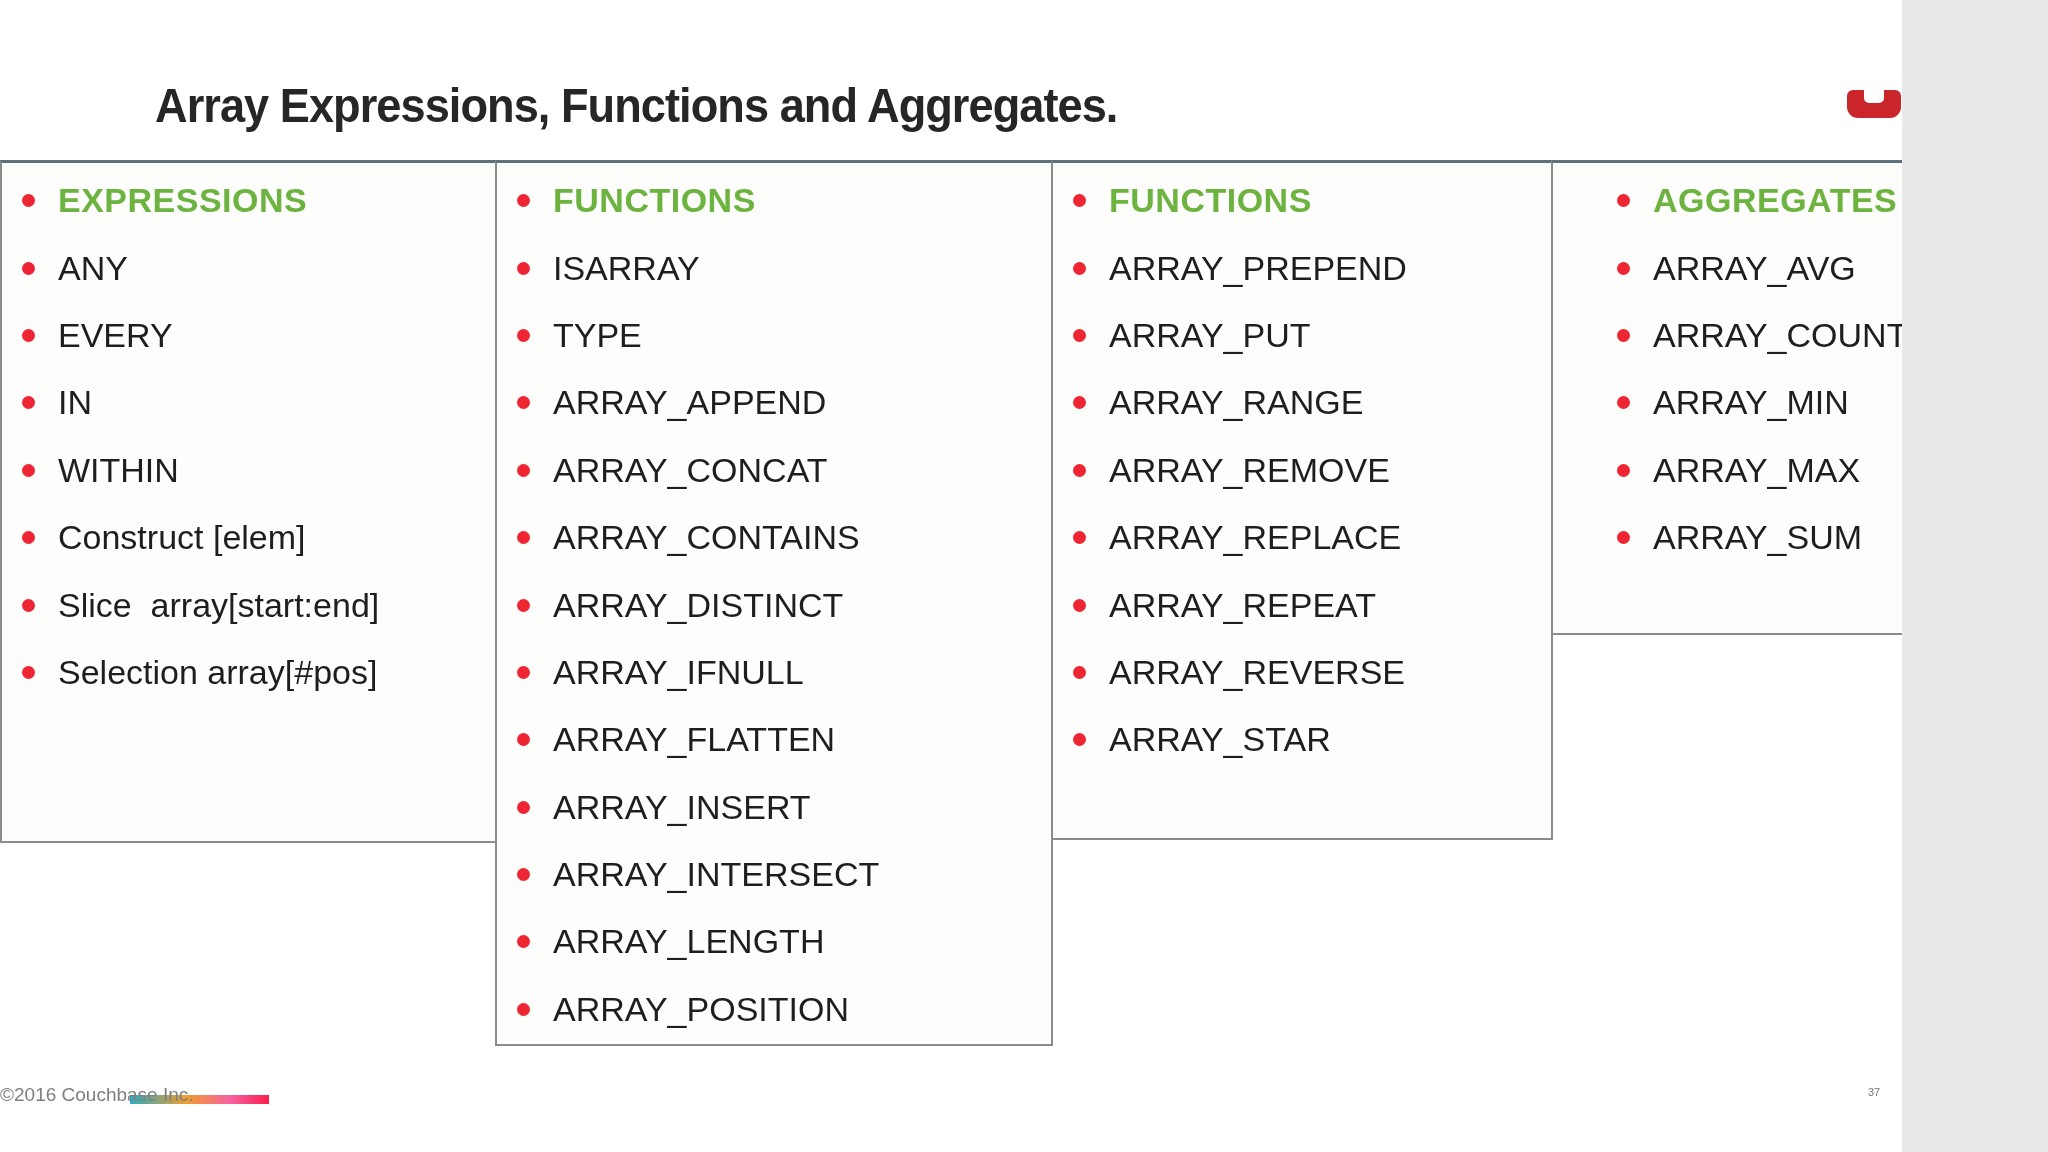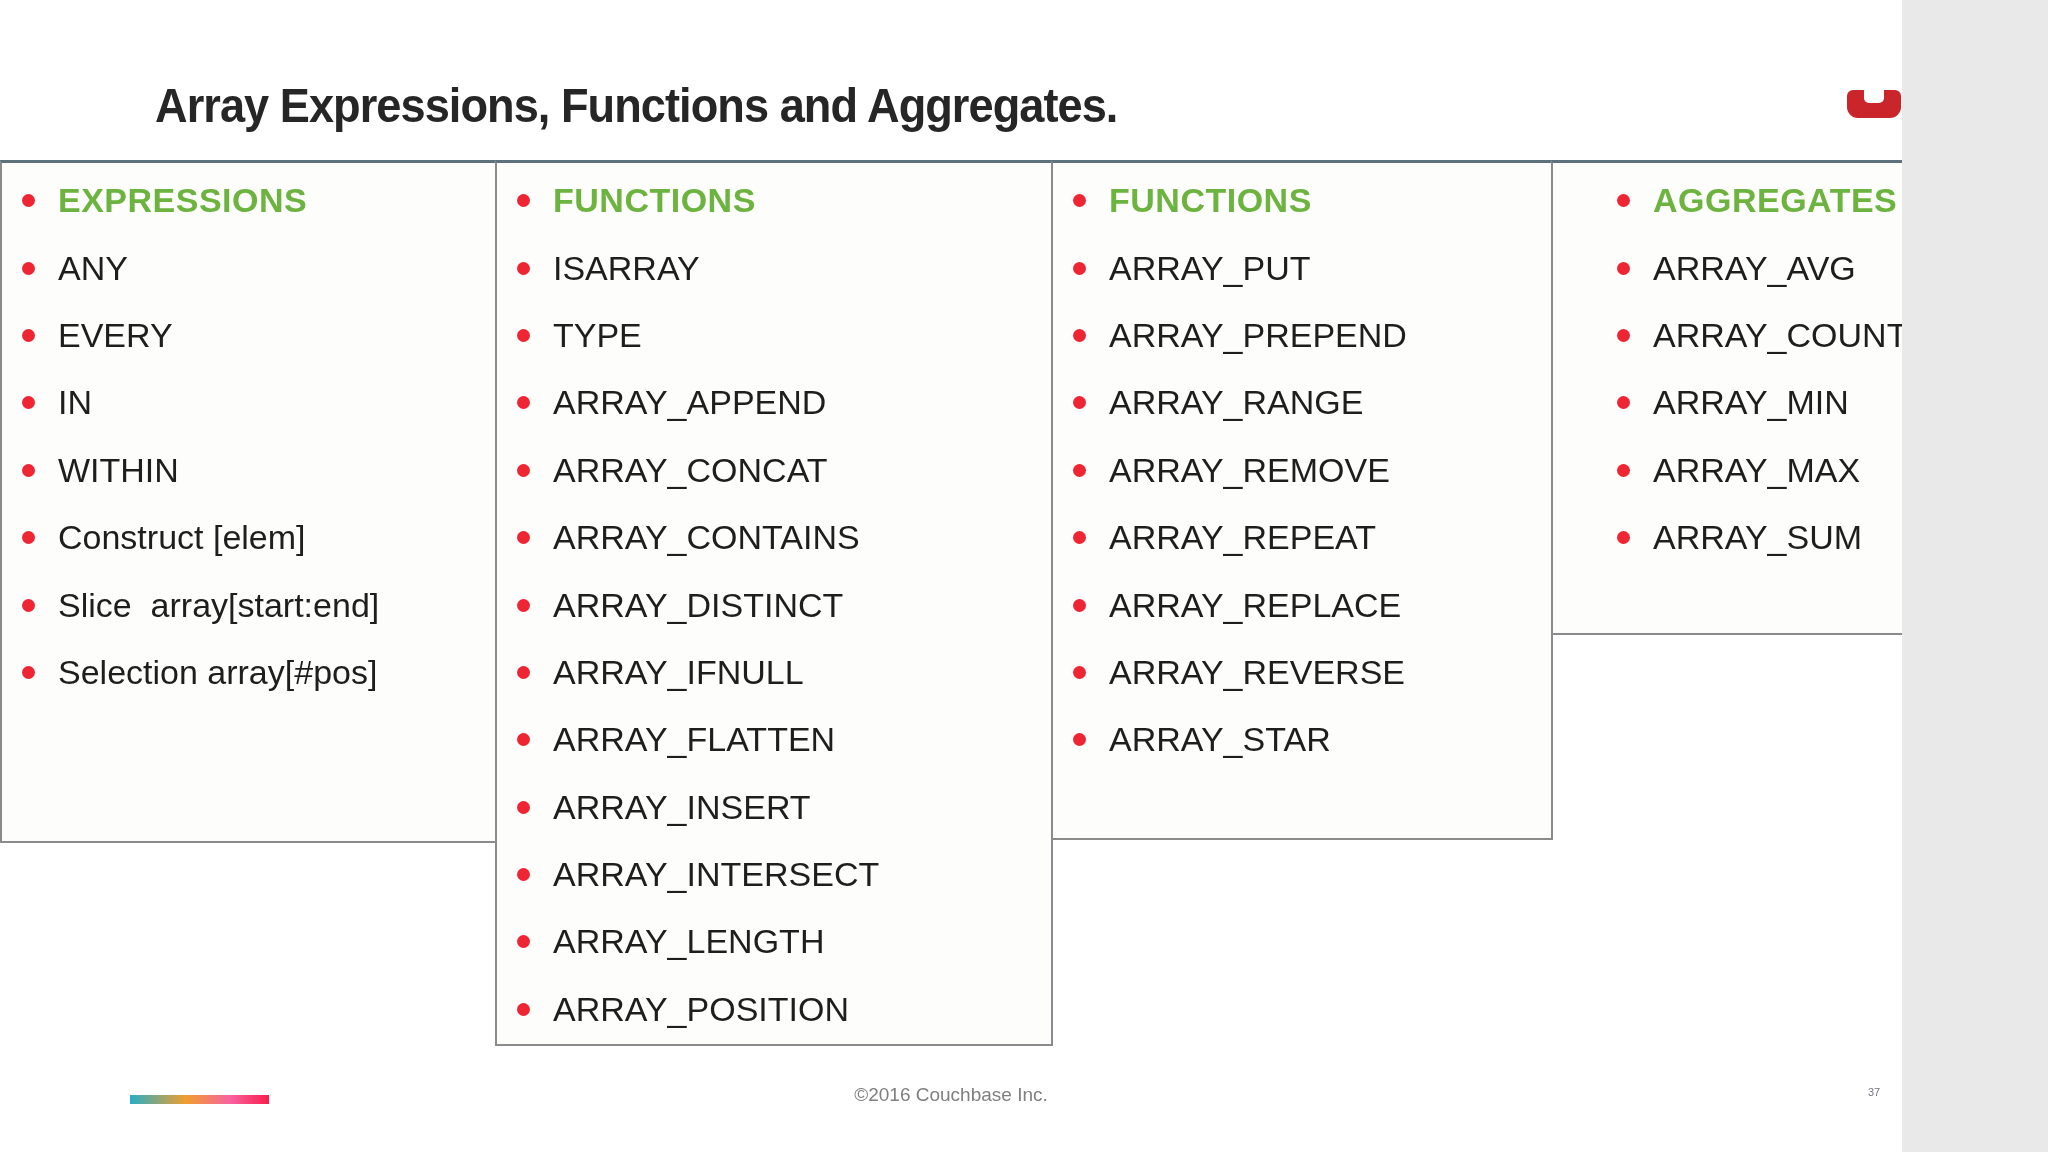"ARRAY_PUT" div.row { order: before "ARRAY_PREPEND" -> after "ARRAY_PREPEND" }
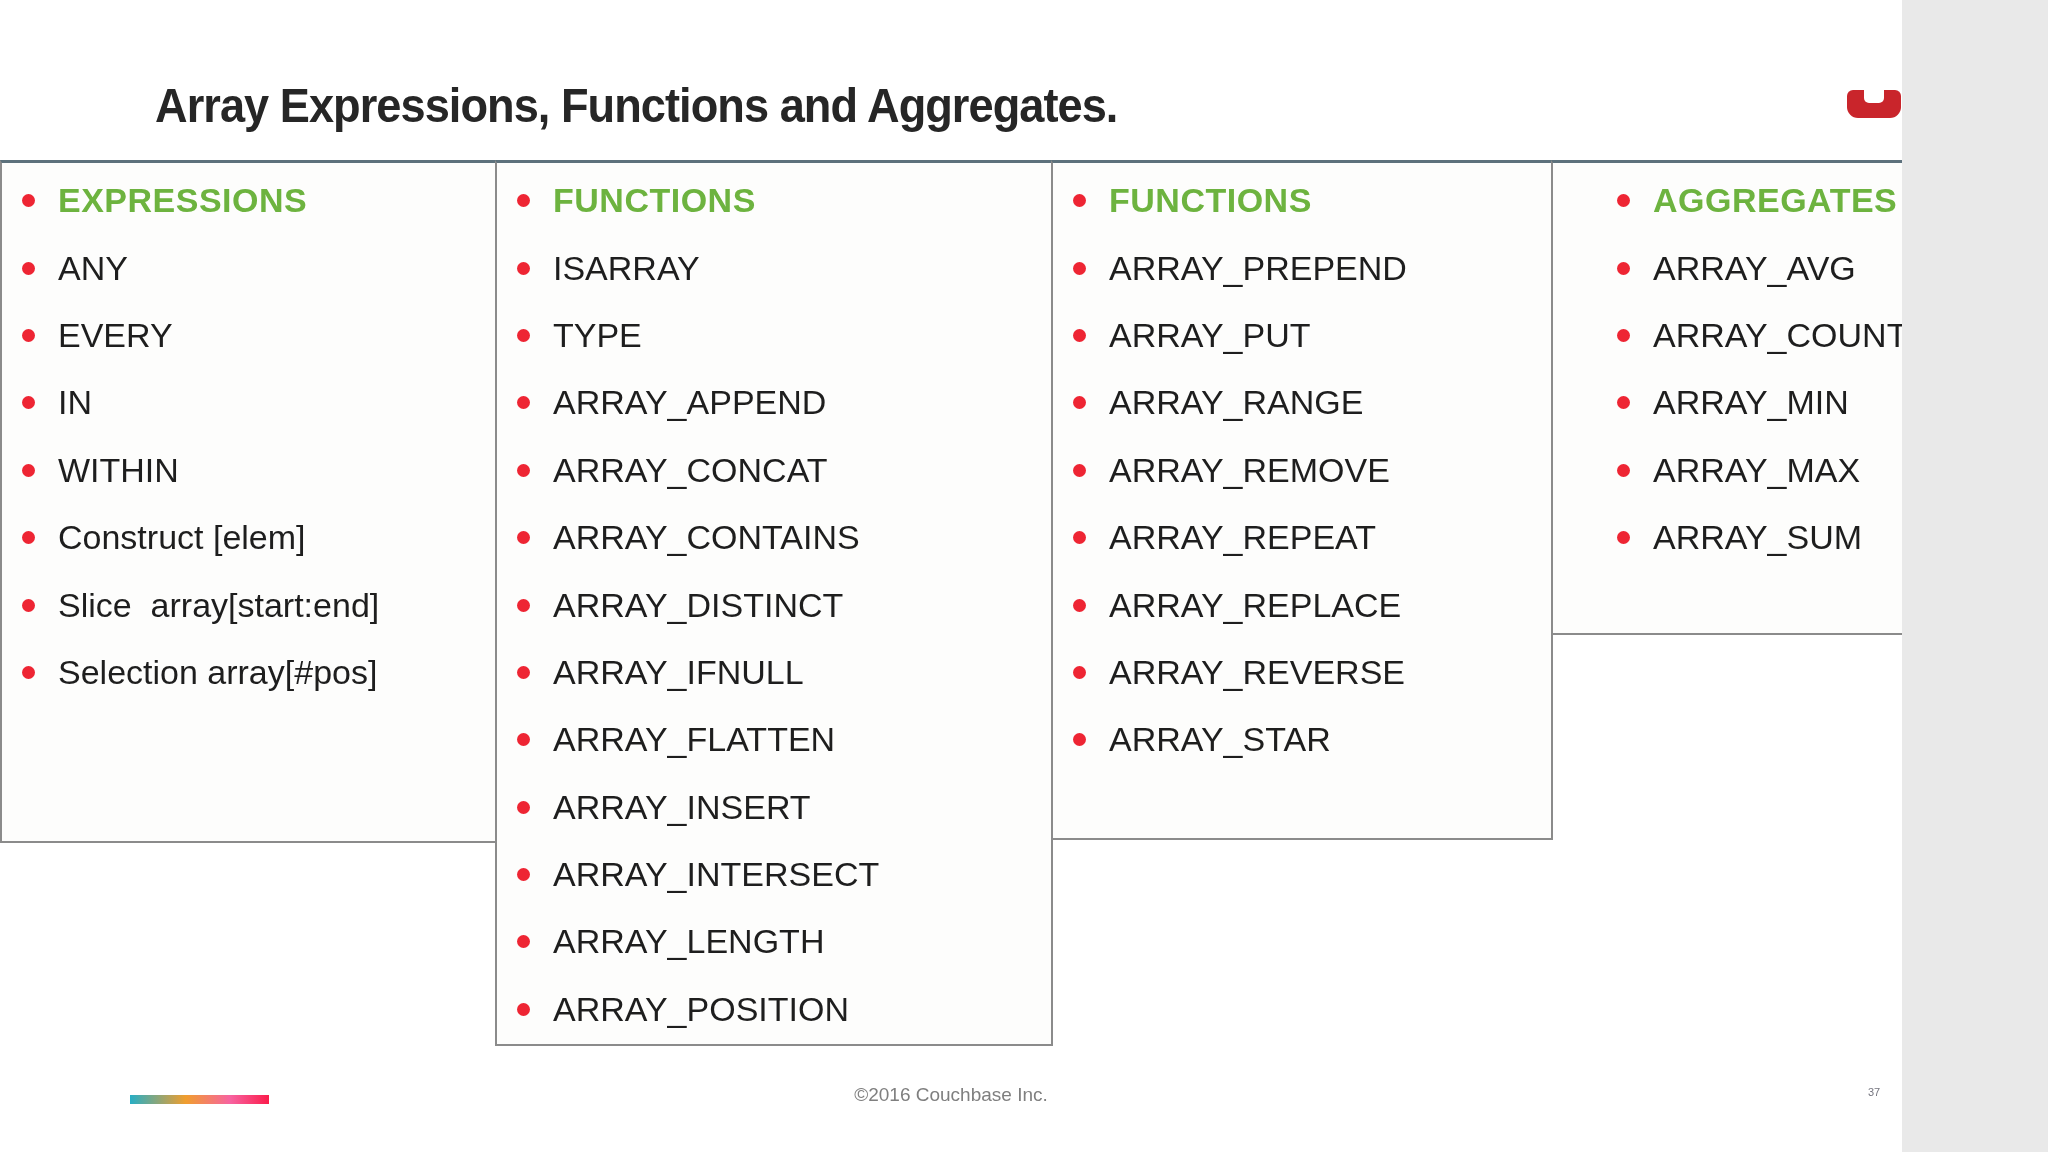"ARRAY_REPEAT" div.row { order: before "ARRAY_REPLACE" -> after "ARRAY_REPLACE" }
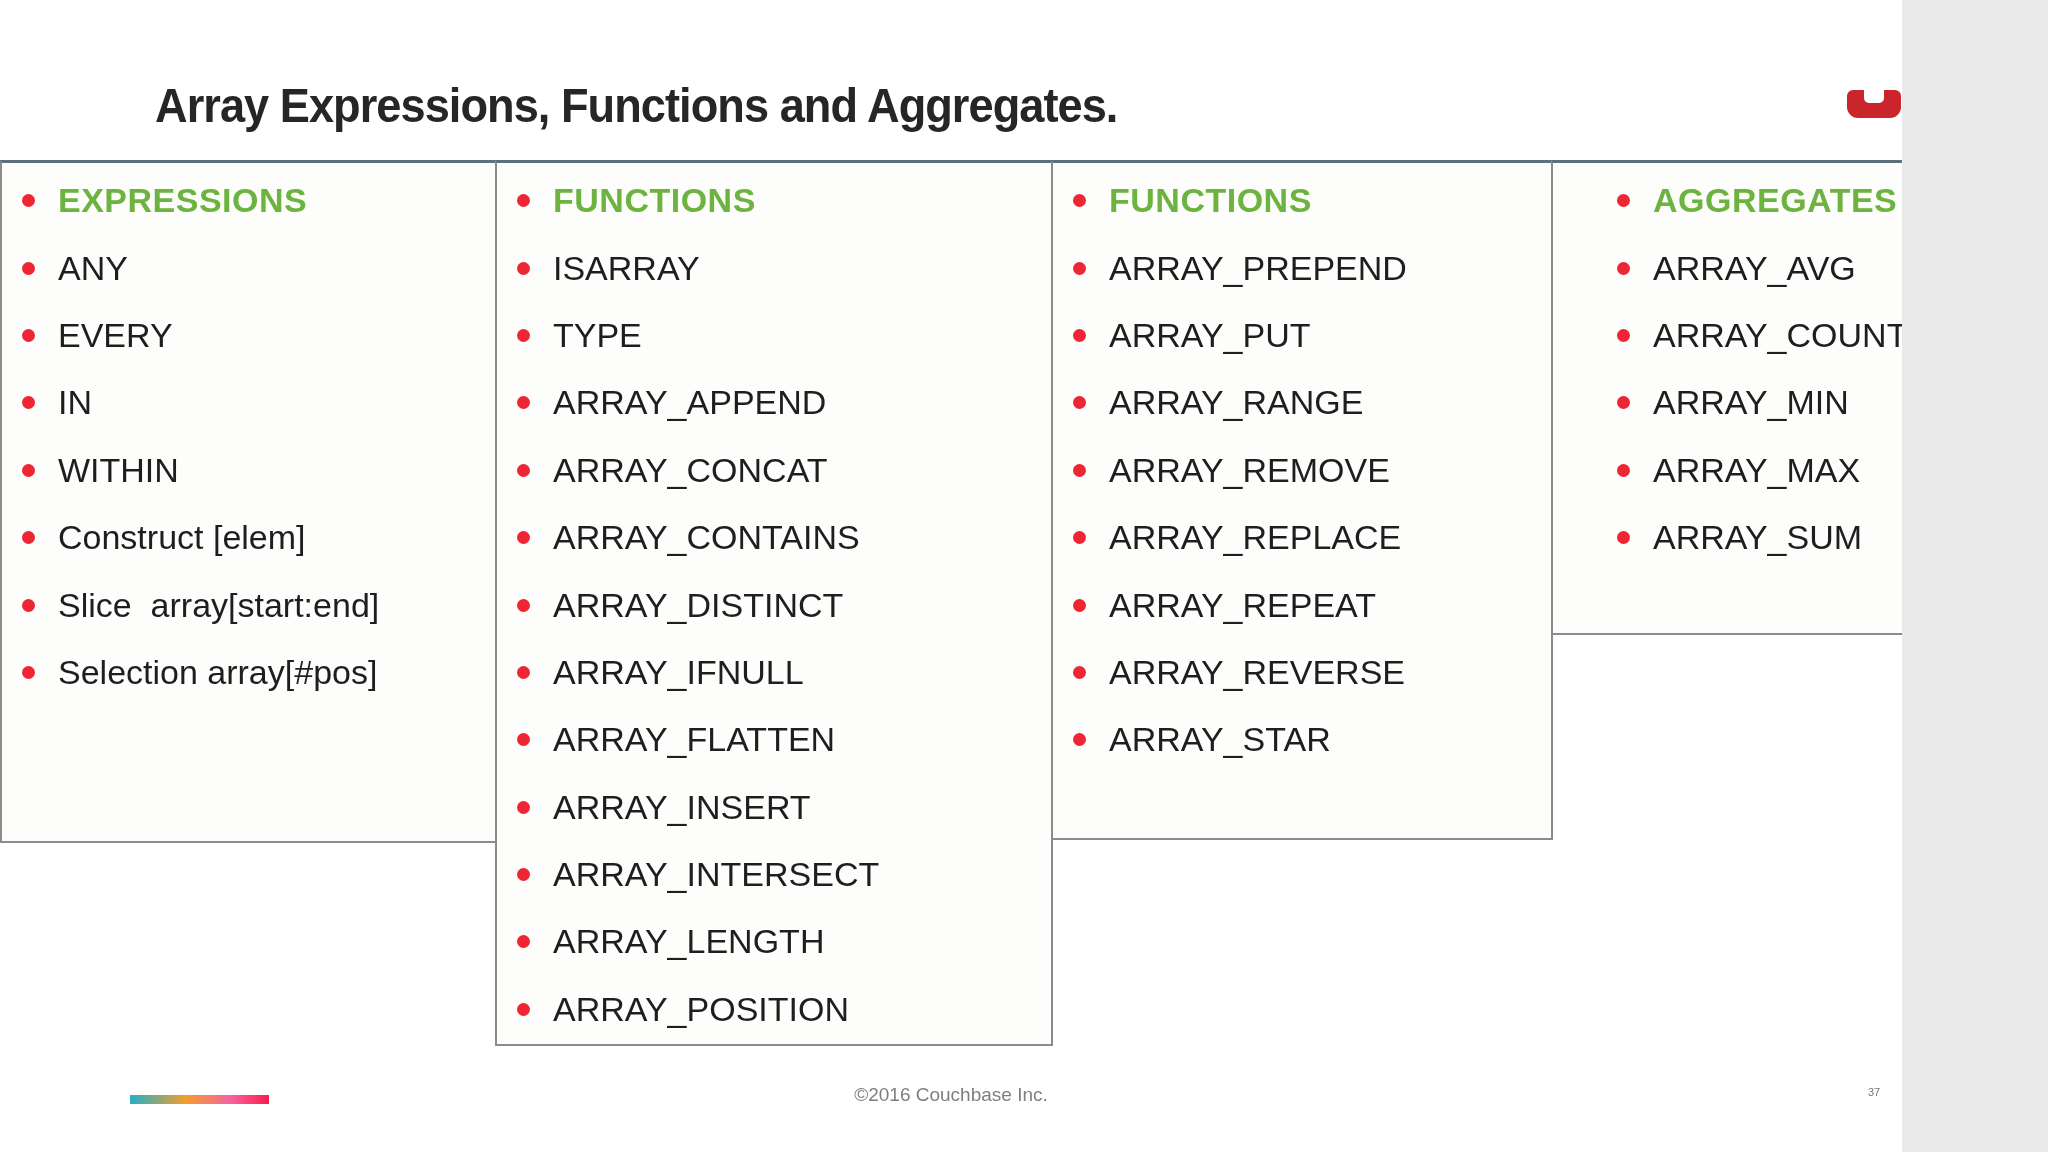"©2016 Couchbase Inc." .copyright { text-align: center -> none }
